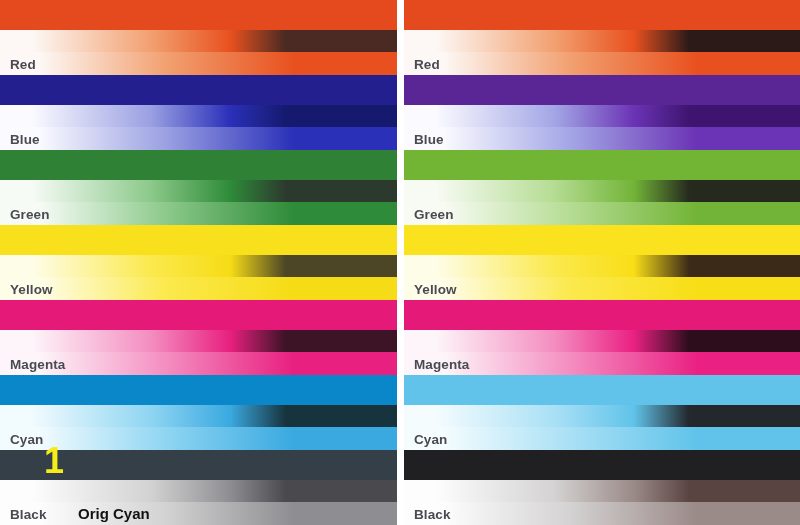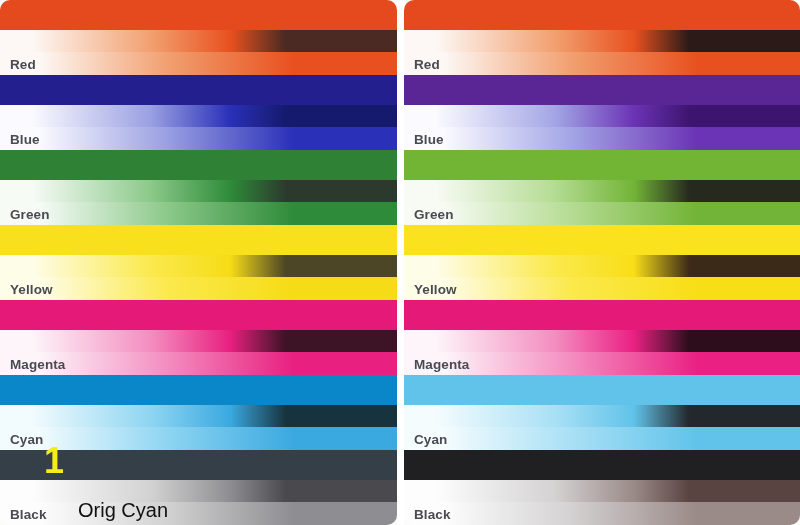"Red" .panel { border-radius: 10px -> none }
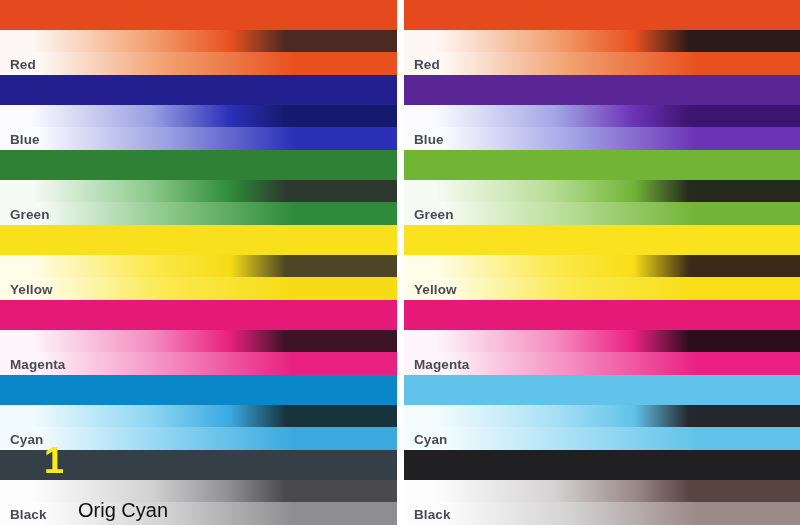"Orig Cyan" .caption { font-size: 20px -> 15px; font-weight: normal -> bold }
